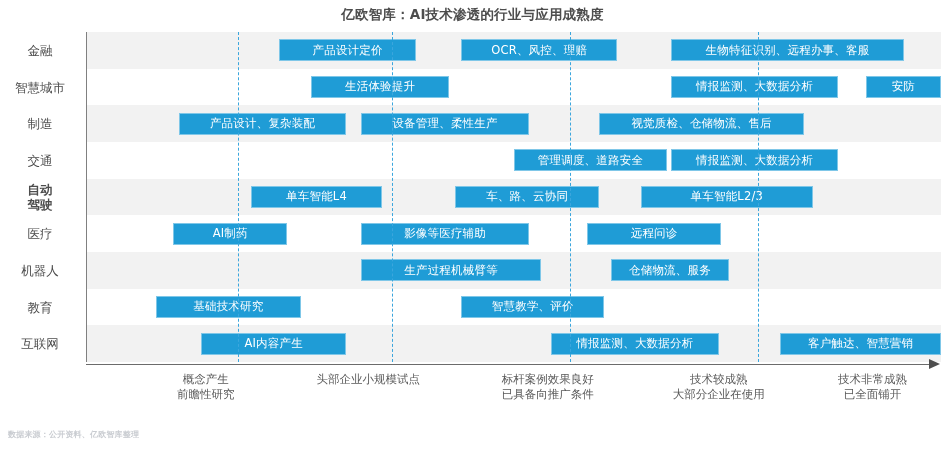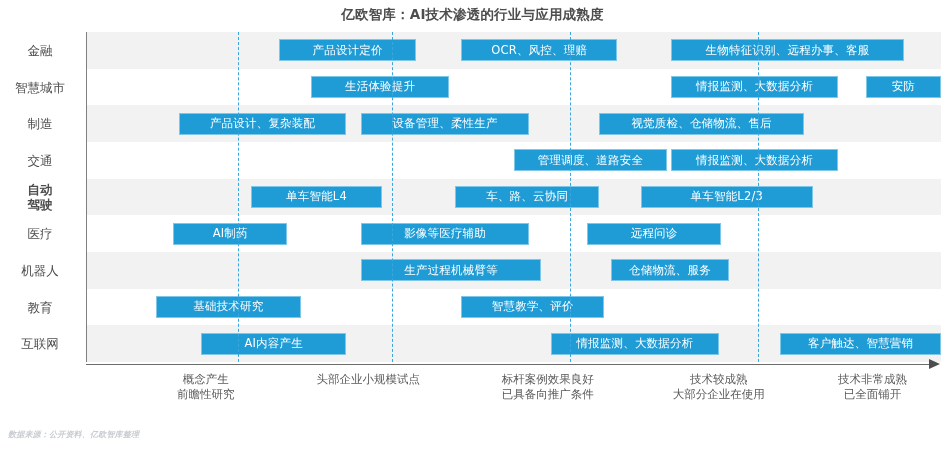"数据来源：公开资料、亿欧智库整理" #footer-note { font-style: italic -> none }
